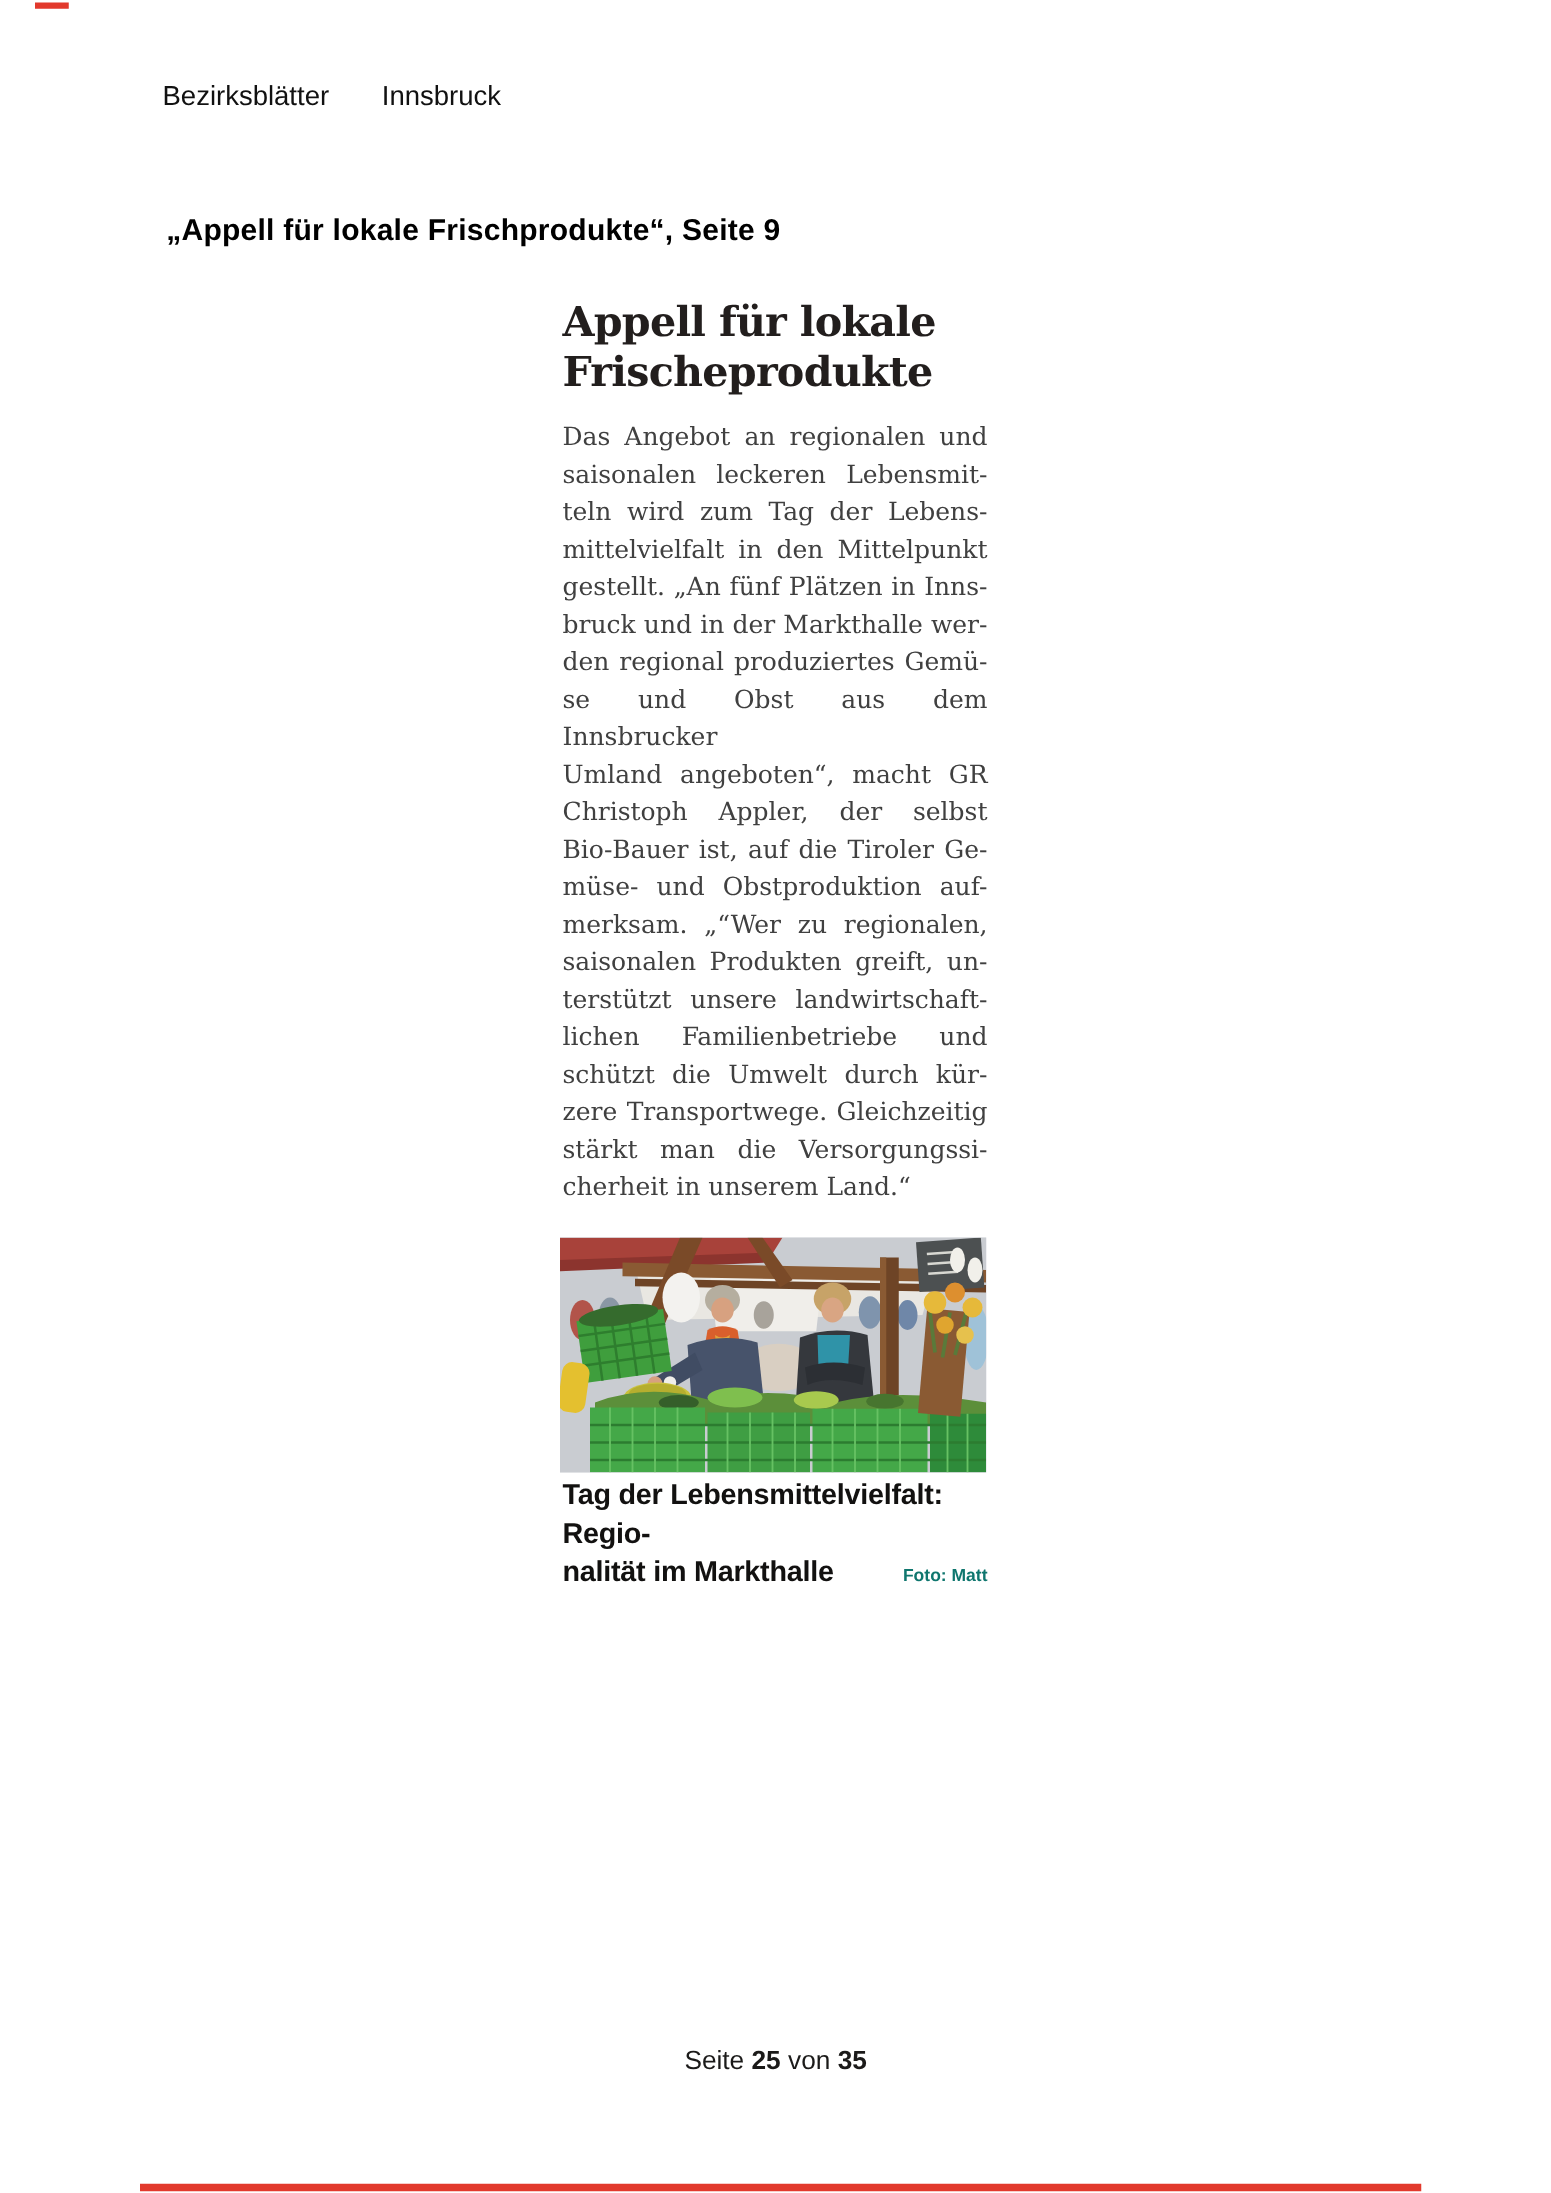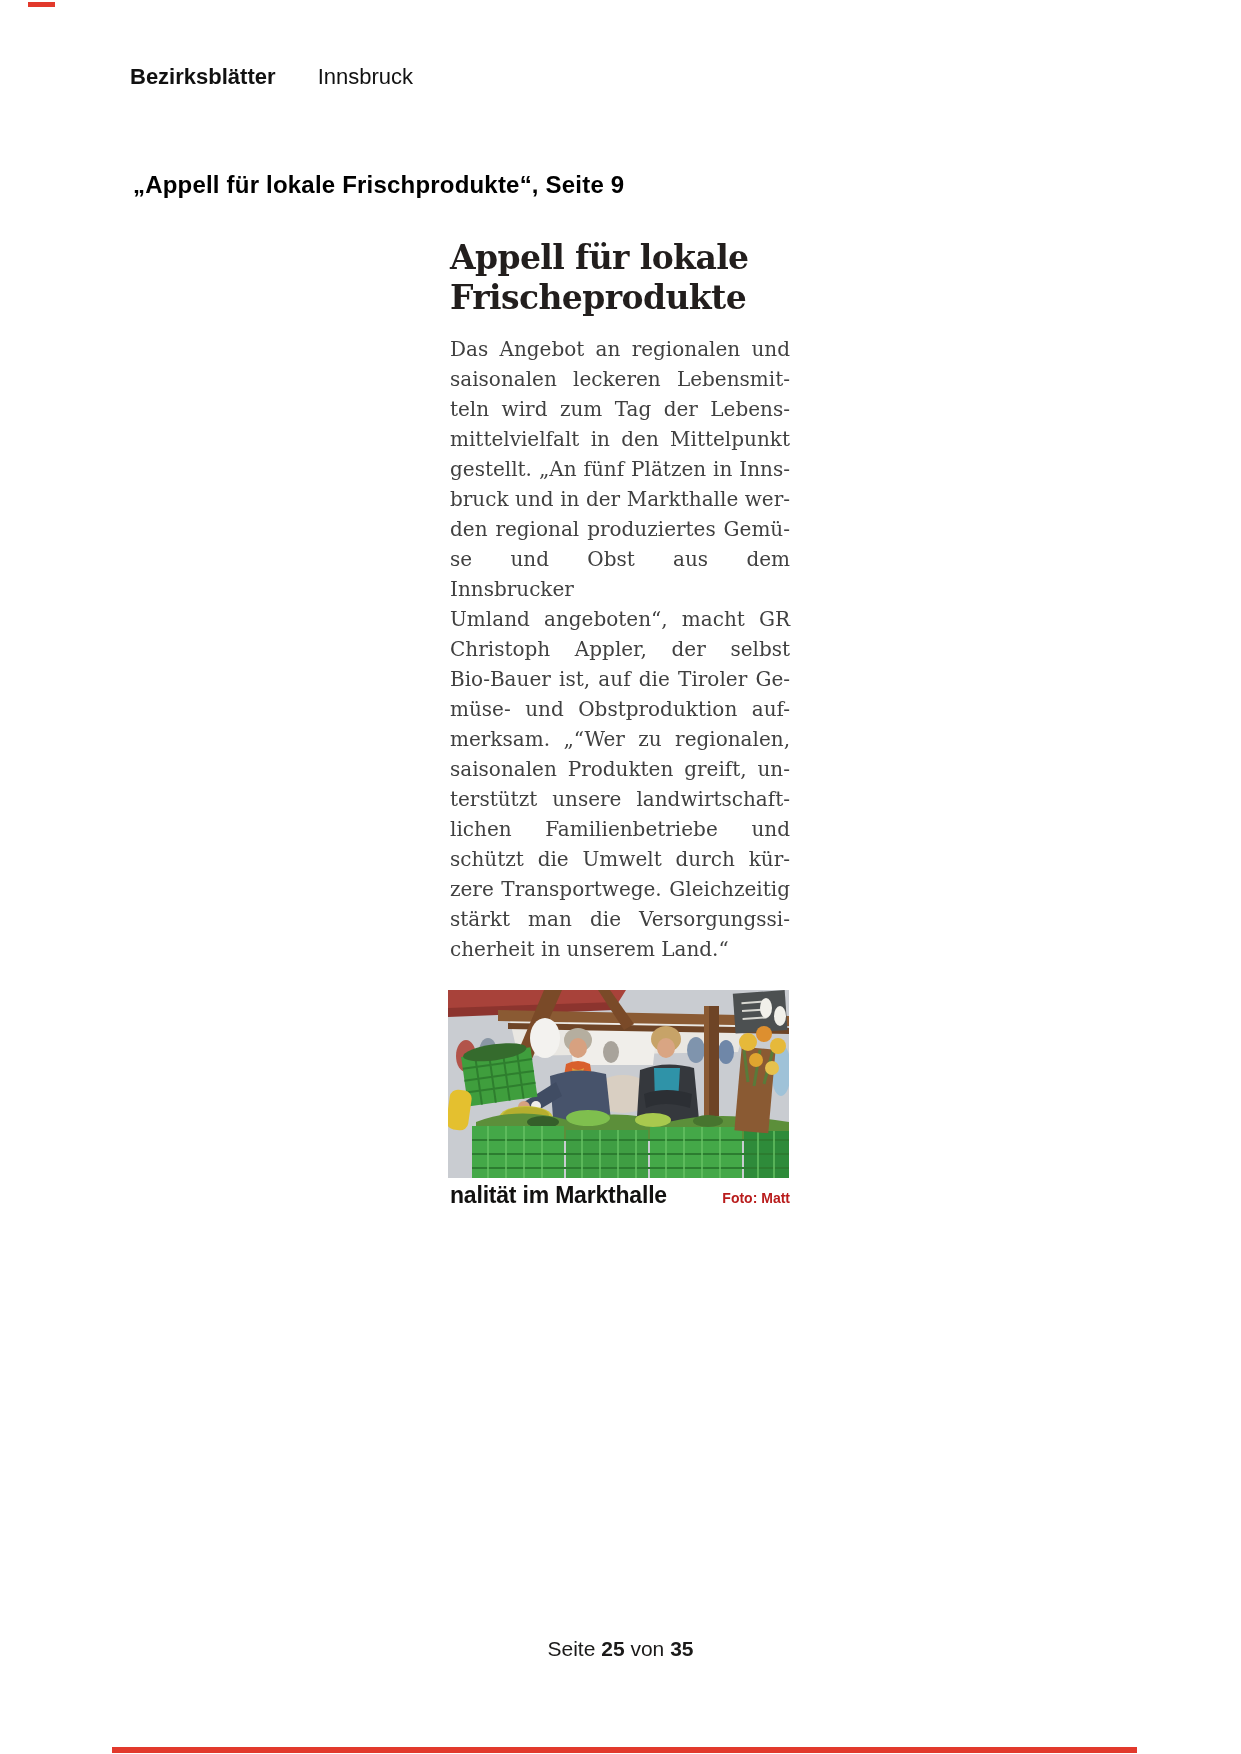"Bezirksblätter" .doc-header .brand { font-weight: bold -> normal }
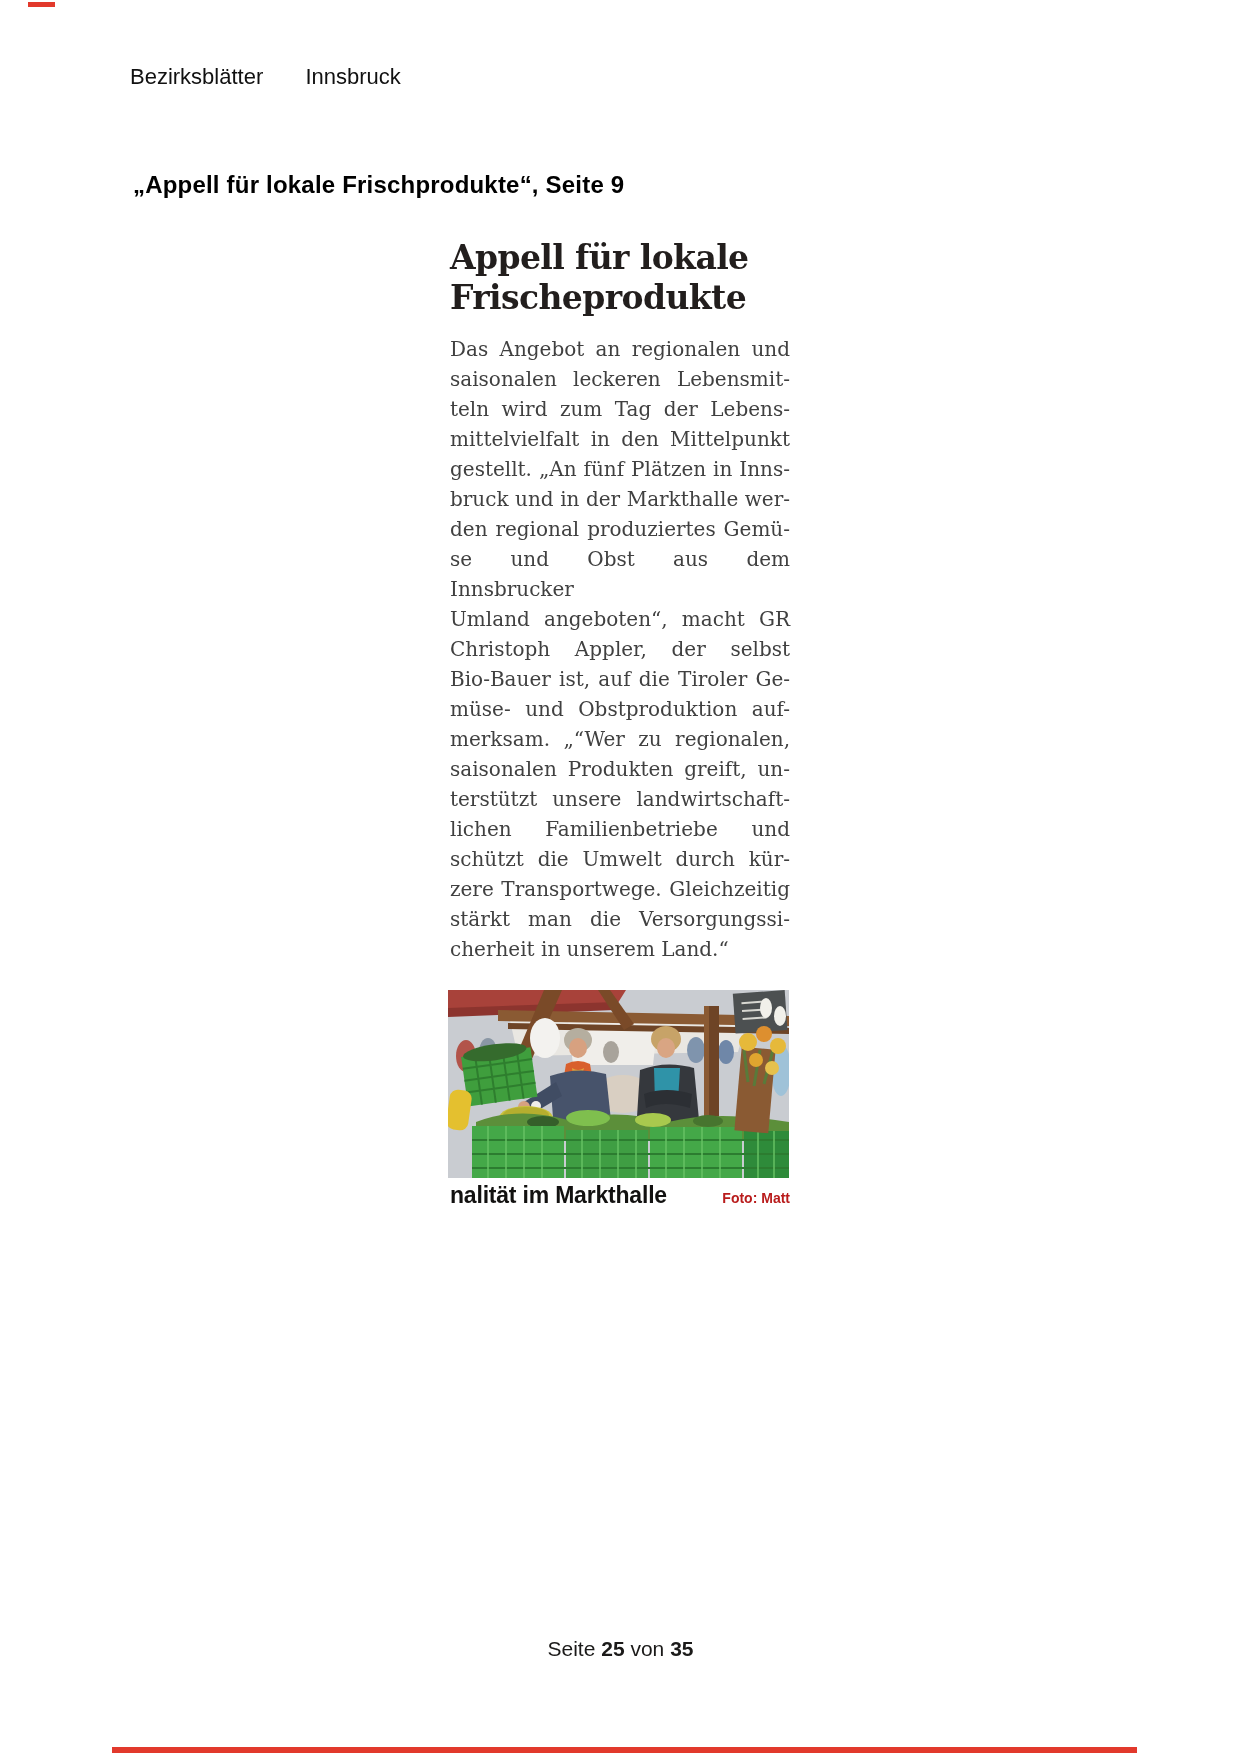"Tag der Lebensmittelvielfalt: Regio-" div { html: none -> <div>Tag der Lebensmittelvielfalt: Regio-</div> }
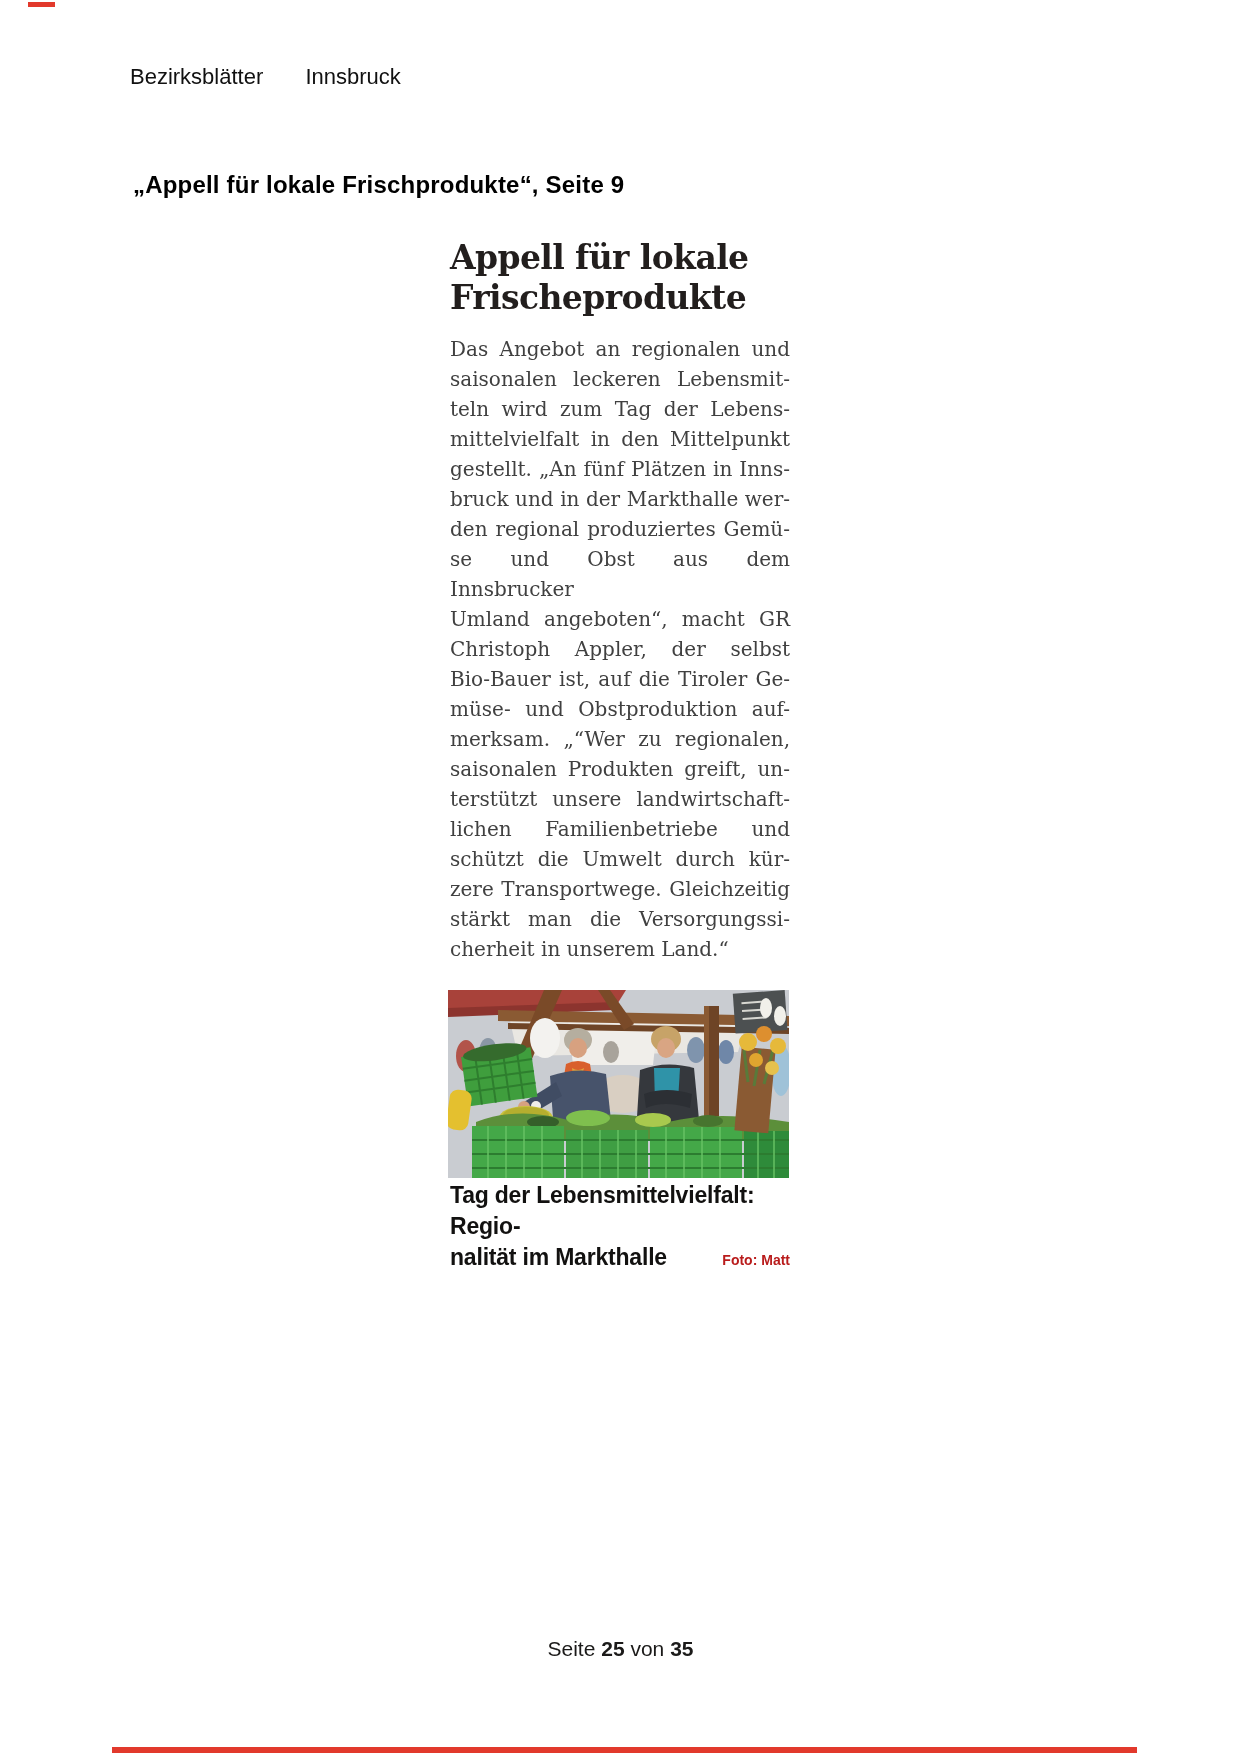"Foto: Matt" .photo-credit { color: #b91c1c -> #0f766e }
